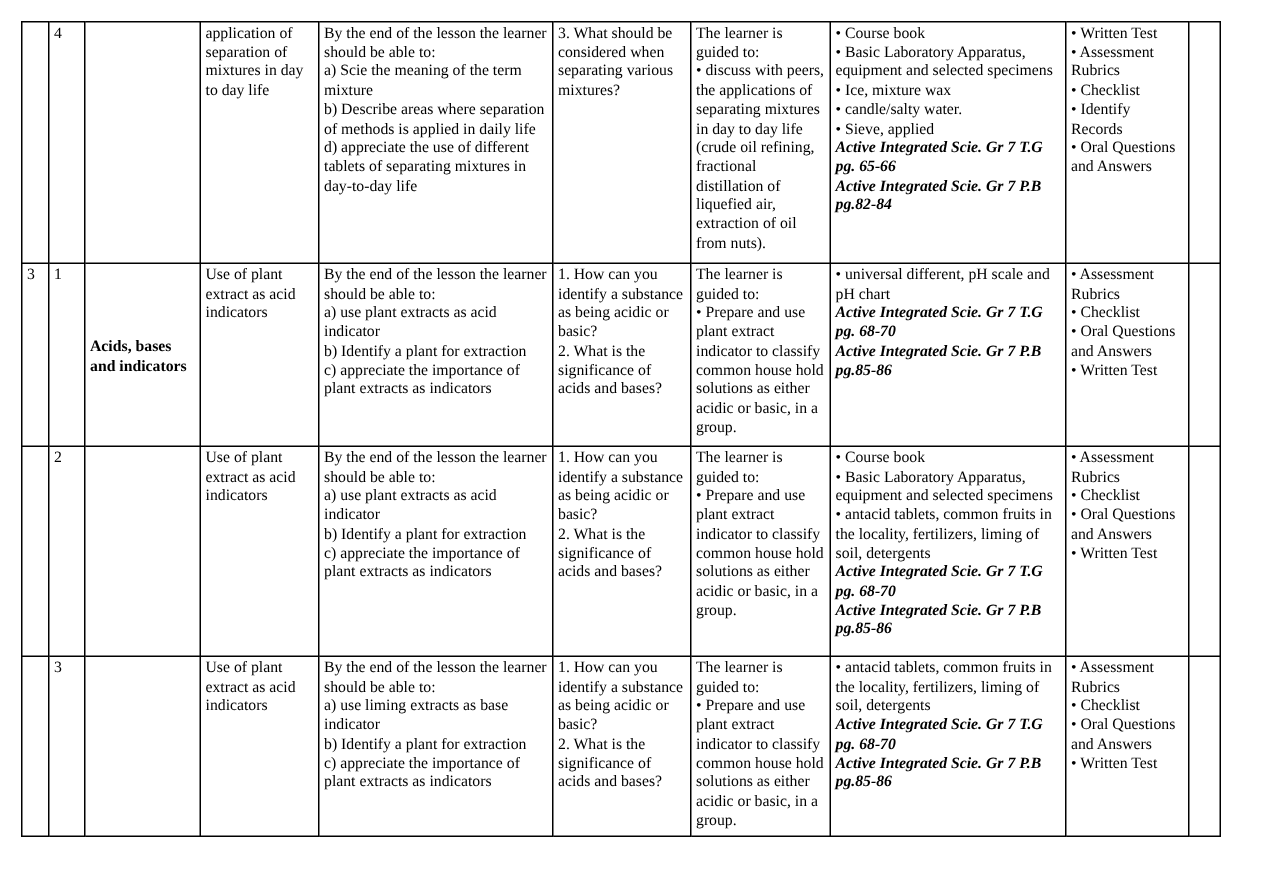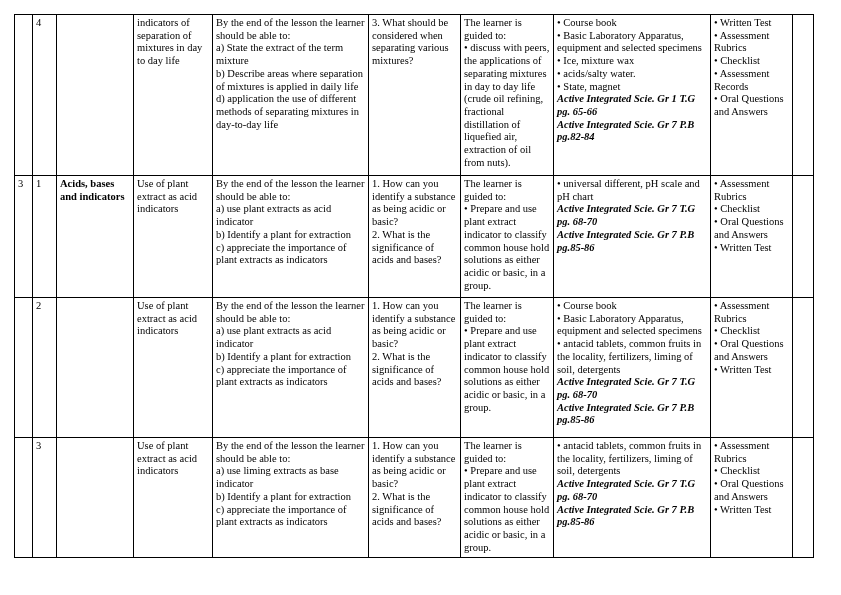"indicators of separation of mixtures" div.block { text: indicators -> application }
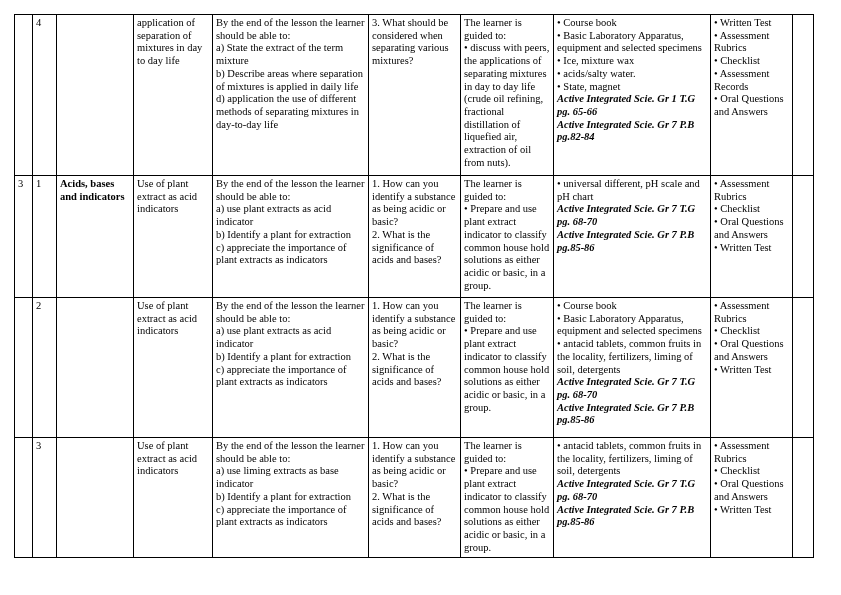"a) State the extract of" div.block { text: State the extract -> Scie the meaning }
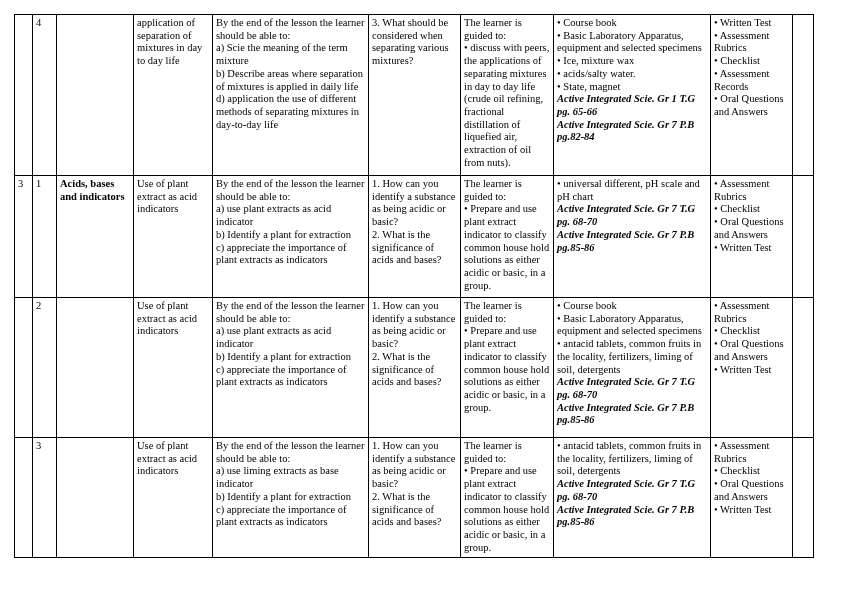"b) Describe areas where separation" div.block { text: mixtures -> methods }
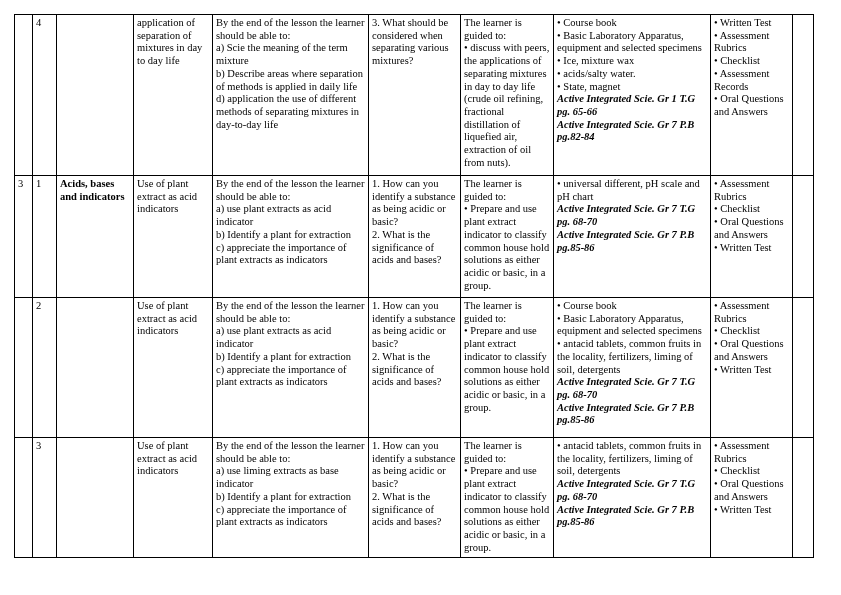"• acids/salty water." div.block { text: acids/salty -> candle/salty }
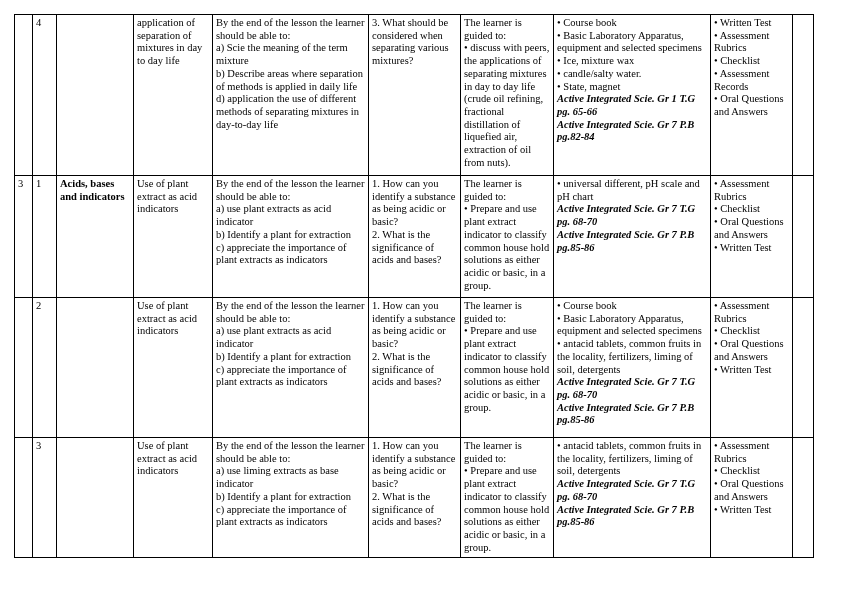"• Assessment Records" div.block { text: Assessment -> Identify }
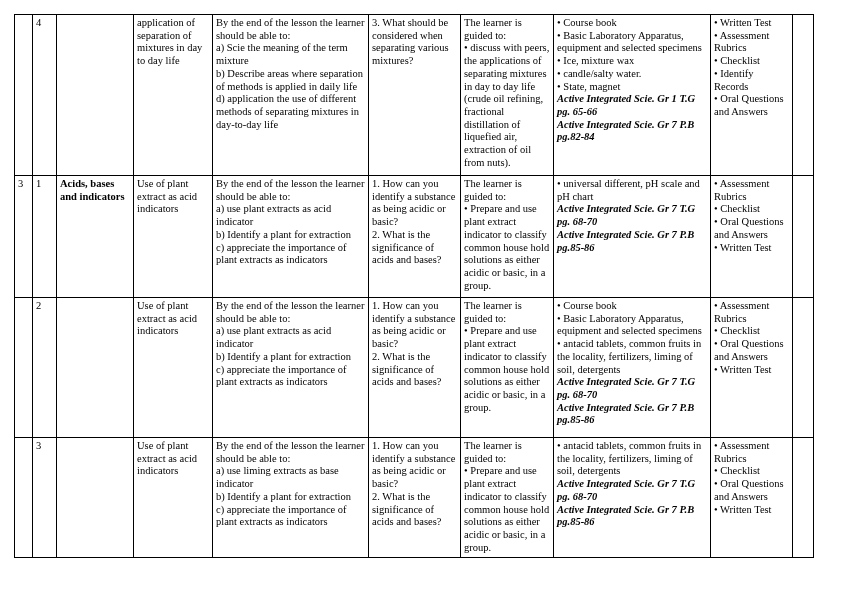"• State, magnet" div.block { text: State, magnet -> Sieve, applied }
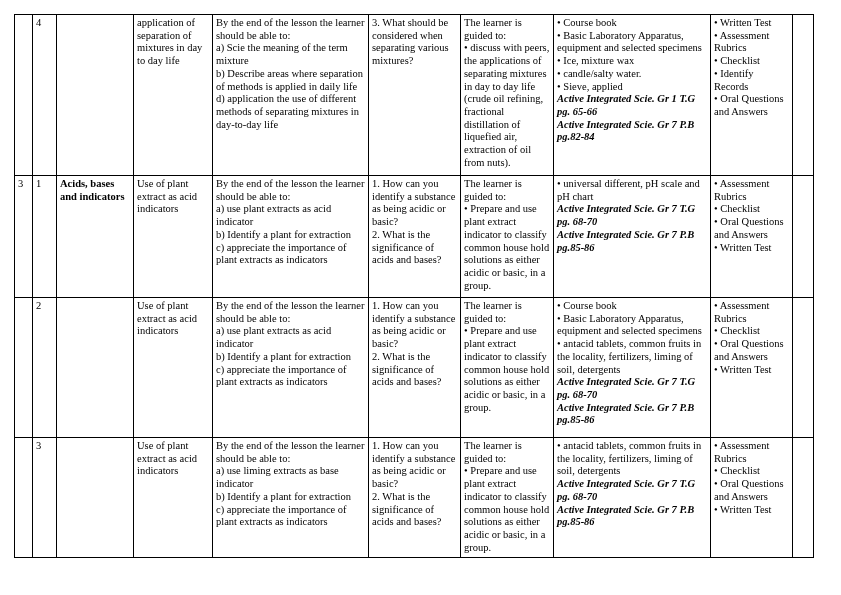"d) application the use of" div.block { text: application the use of different methods -> appreciate the use of different tablets }
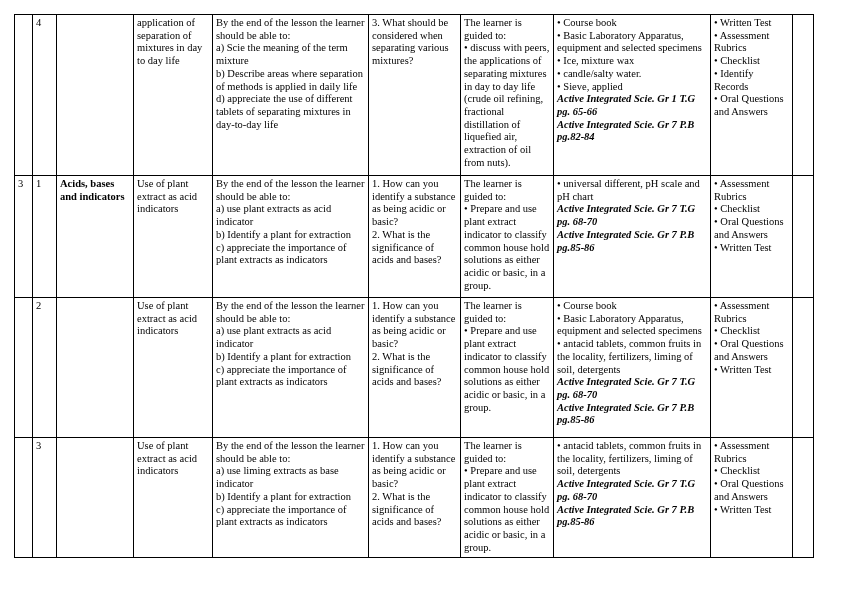"Active Integrated Scie. Gr 1" div.block { text: 1 -> 7 }
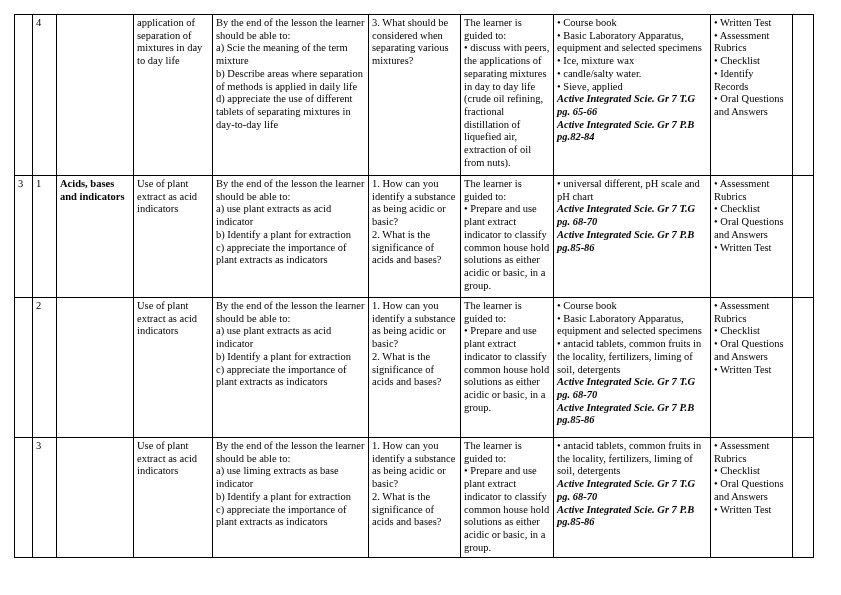"Acids, bases and indicators" .bold { margin-top: none -> 48px }
